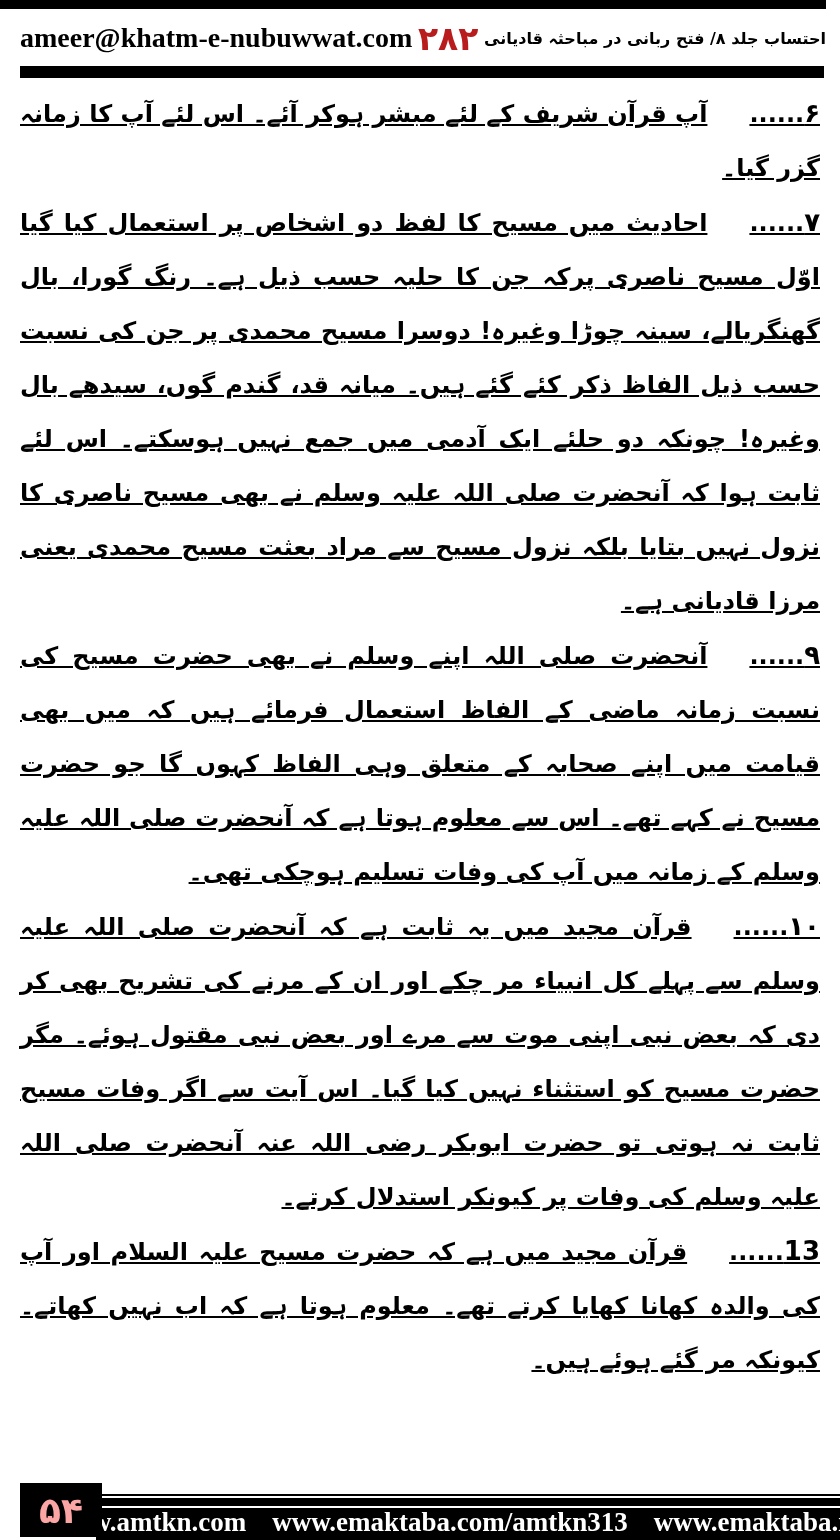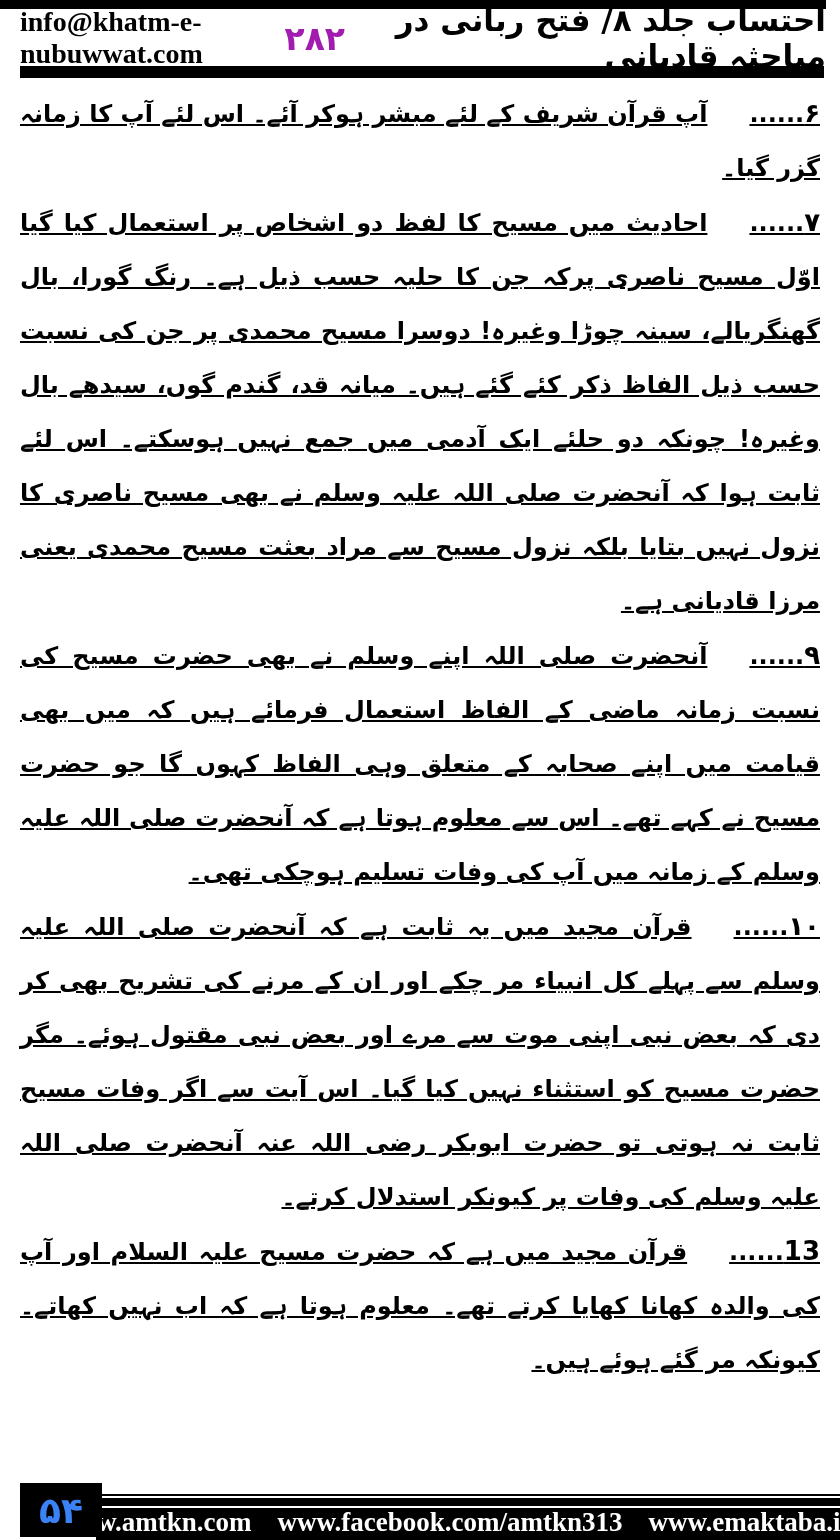"info@khatm-e-nubuwwat.com" span.email { text: info@khatm-e-nubuwwat.com -> ameer@khatm-e-nubuwwat.com }
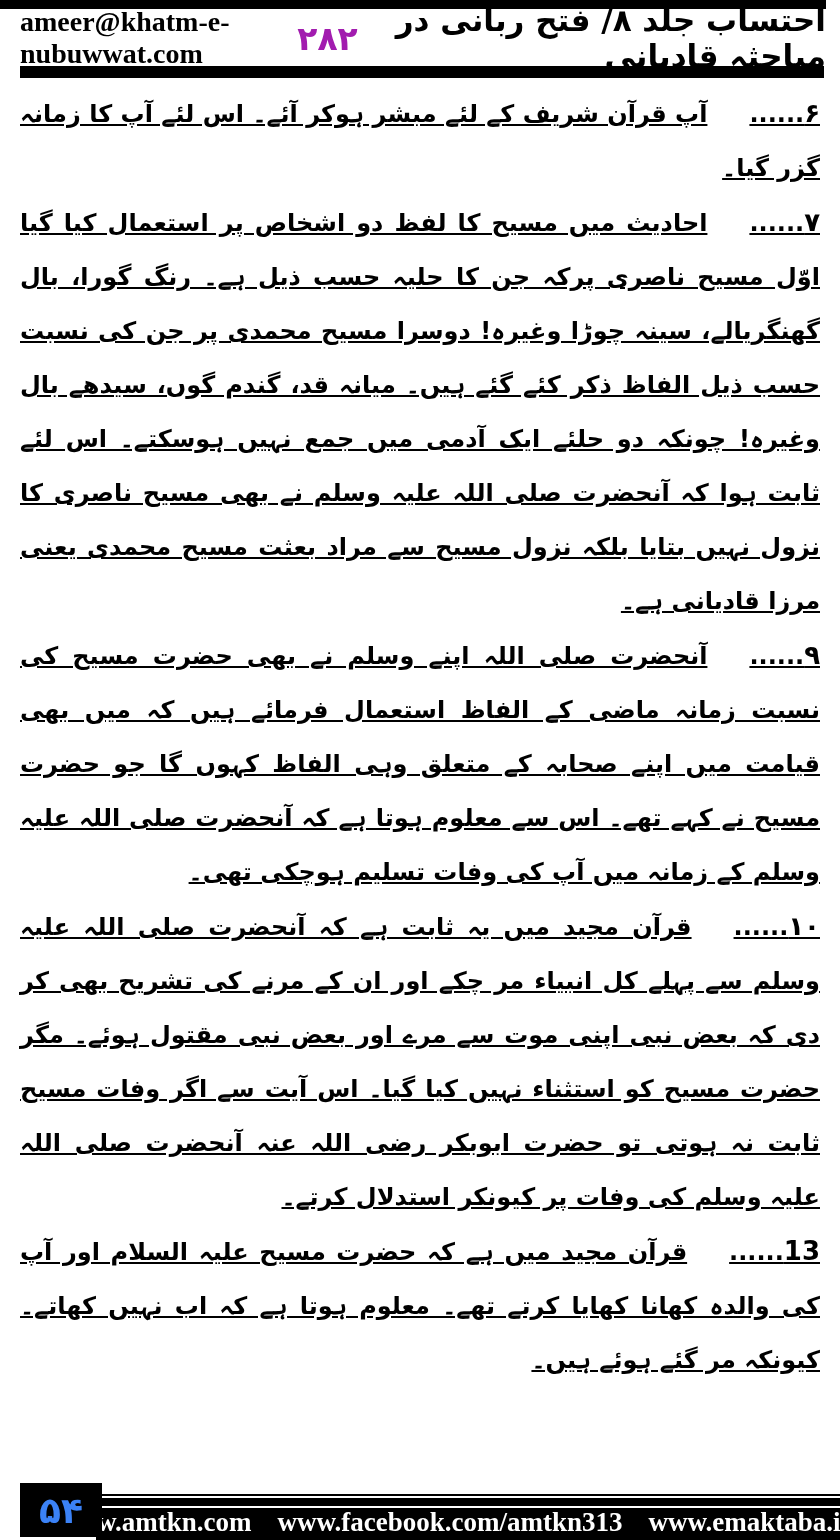"۲۸۲" .page-num { color: #a21caf -> #b91c1c }
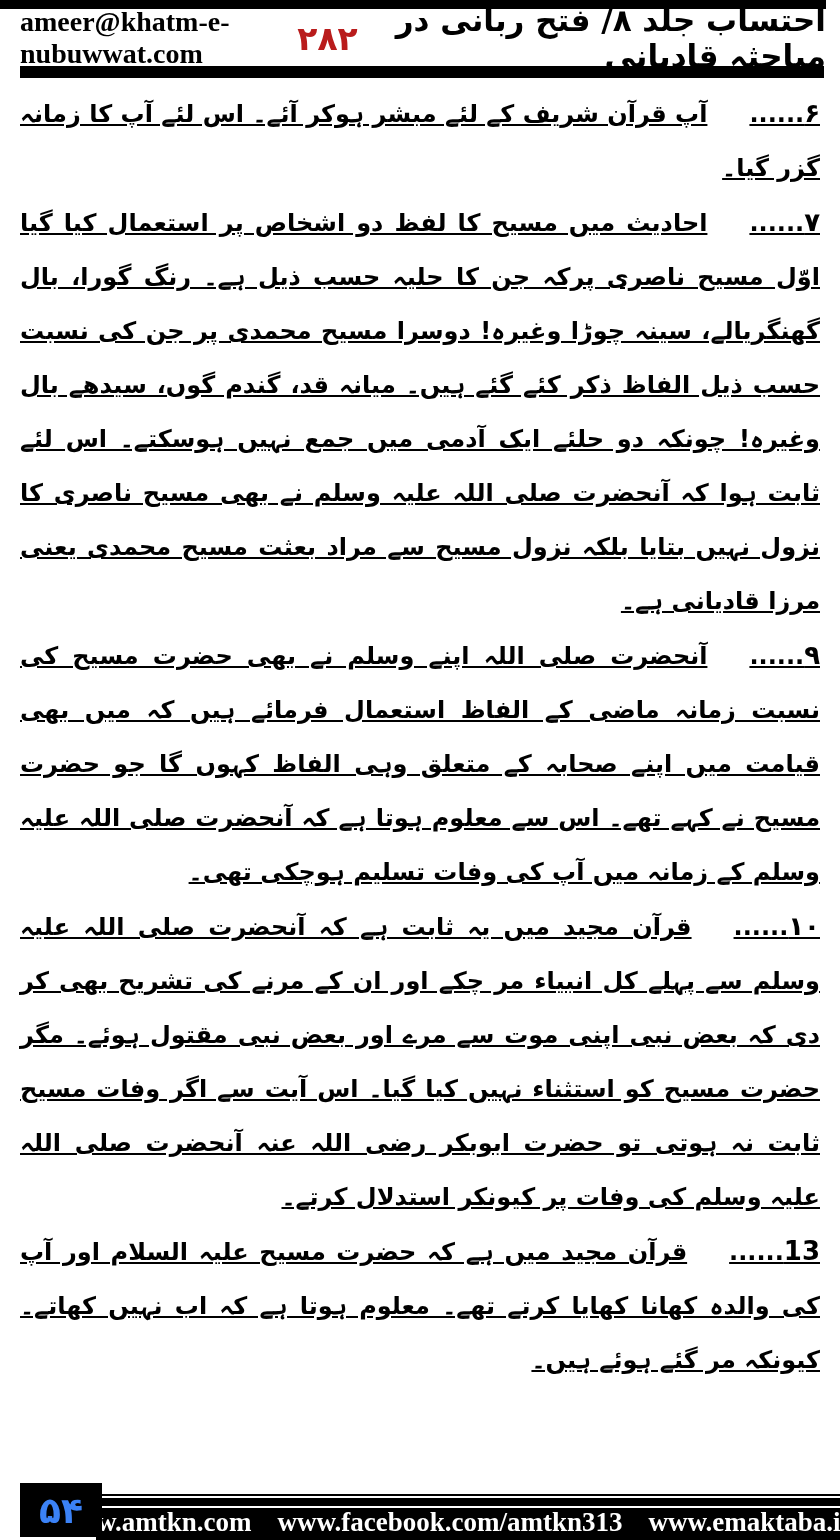"احتساب جلد ۸/ فتح ربانی" .book-title { font-size: 31px -> 16px }
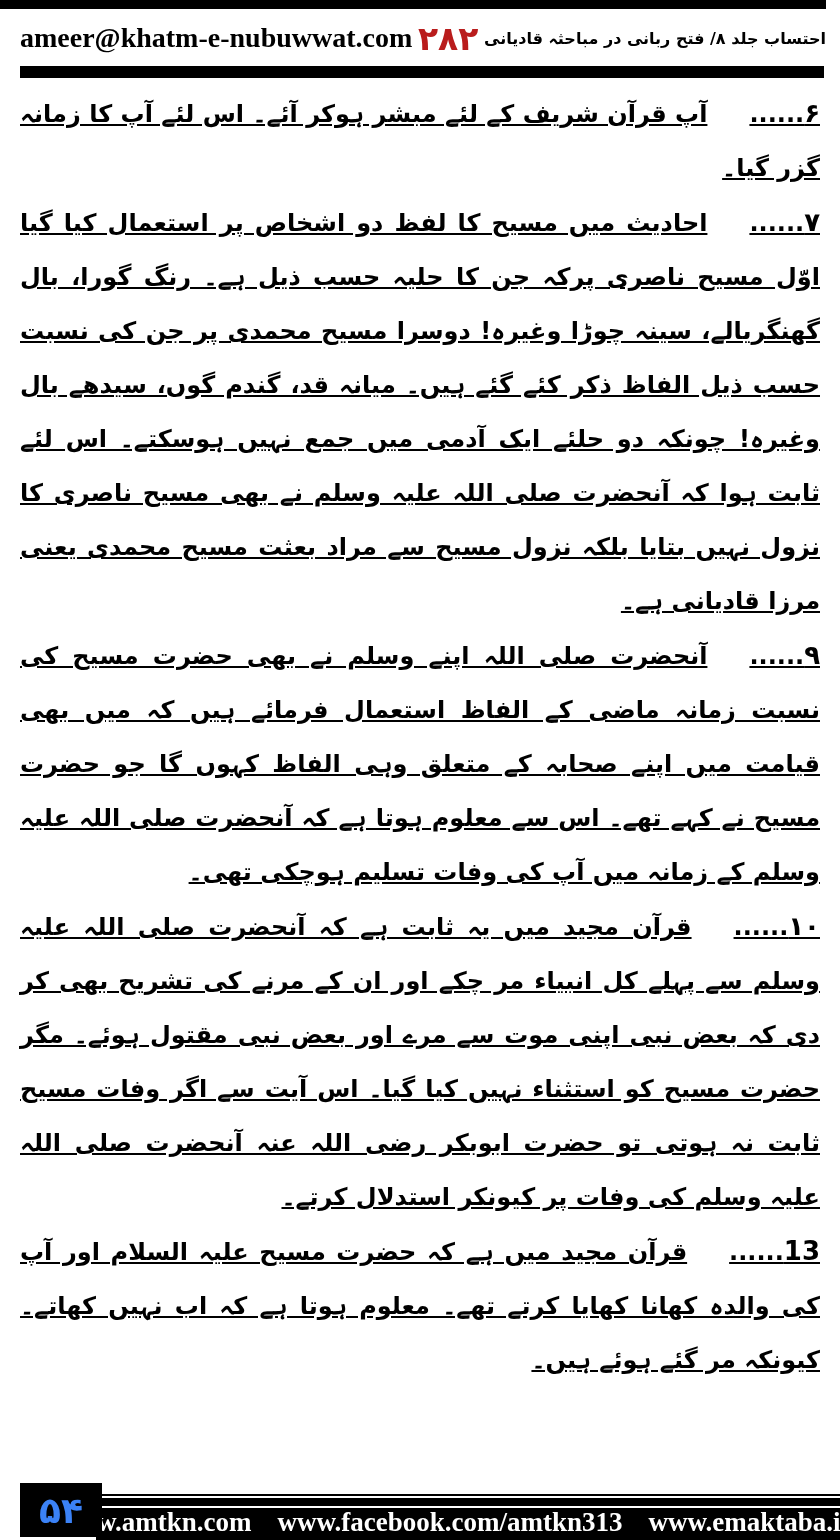"۵۴" .footer-pagebox { color: #3b82f6 -> #fca5a5 }
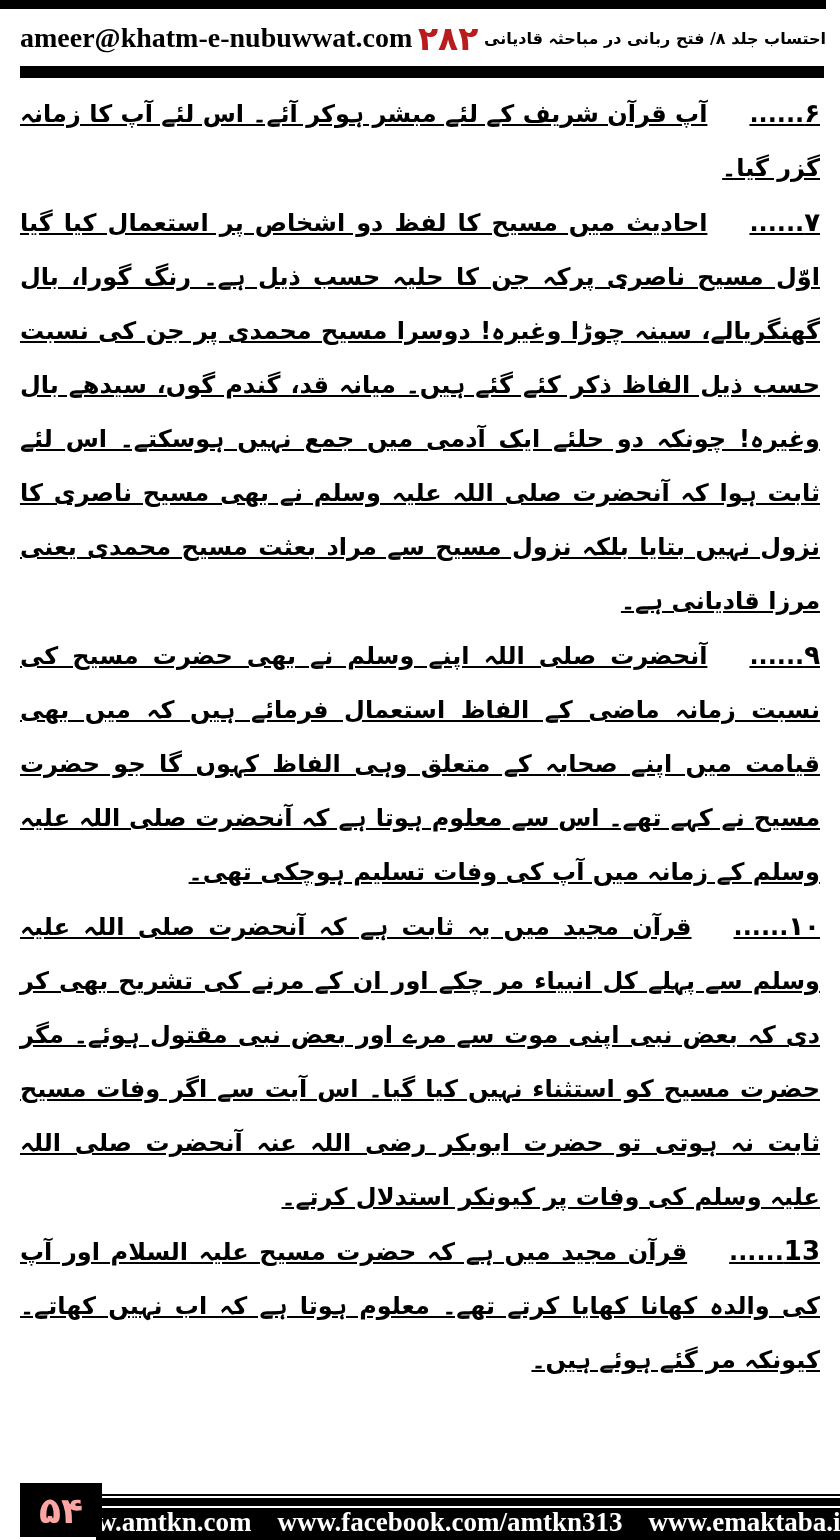"www.facebook.com/amtkn313" span { text: www.facebook.com/amtkn313 -> www.emaktaba.com/amtkn313 }
